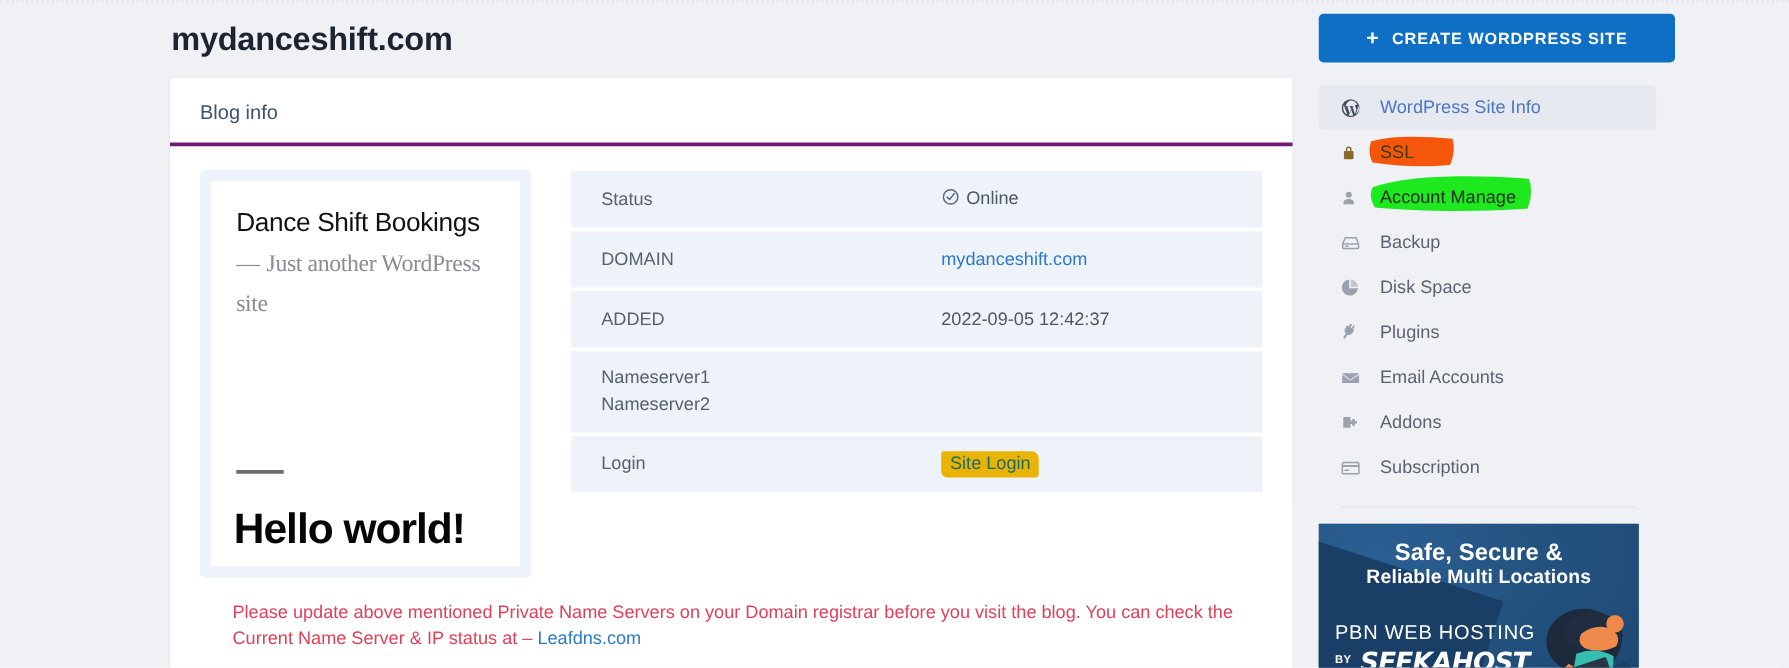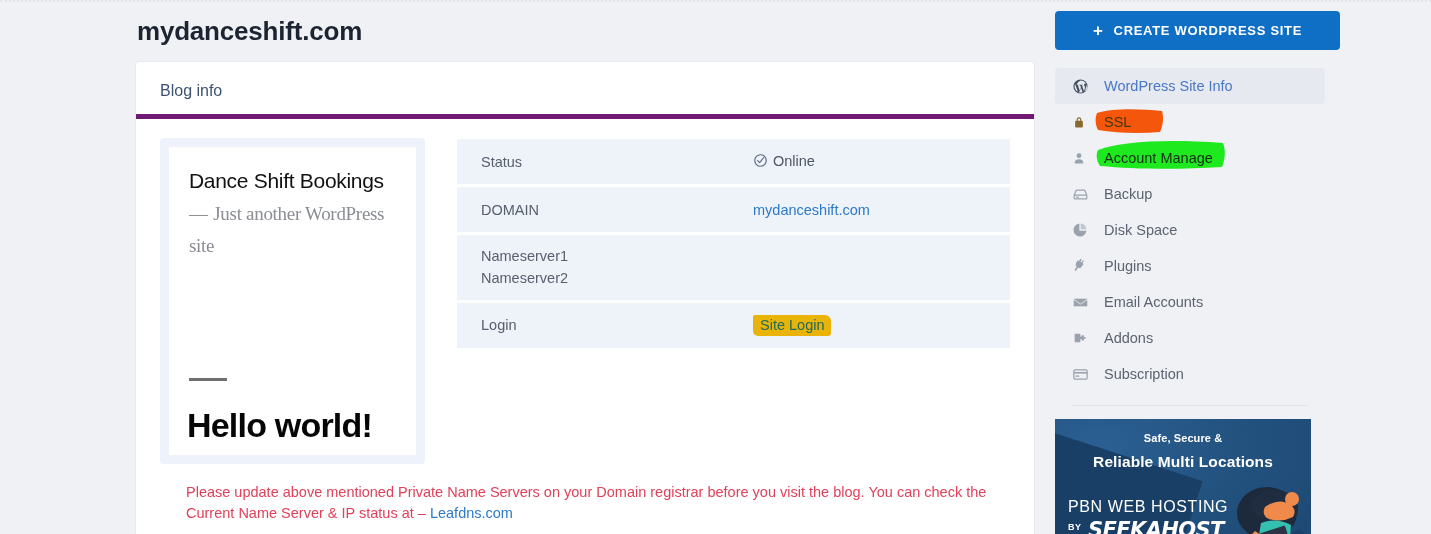"Blog info" .card-header { border-bottom: 5px solid #701a75 -> 3px solid #701a75 }
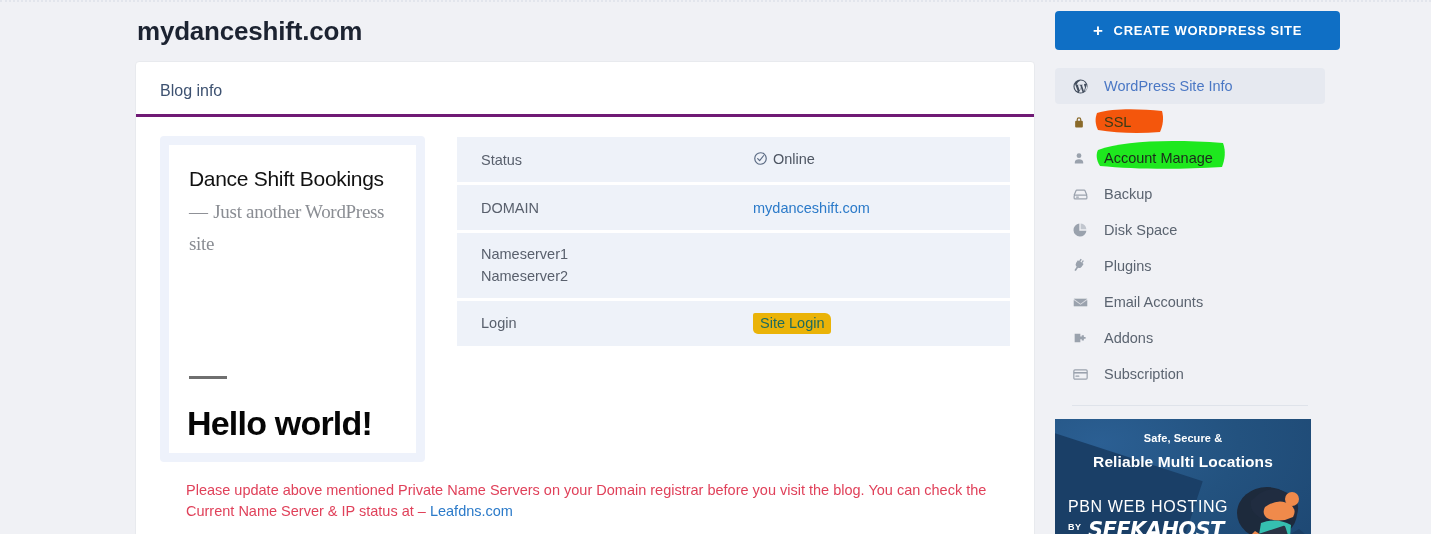"ADDED" div.info-row { html: none -> <div> <div>ADDED</div> <div>2022-09-05 12:42:37</div> </div> }
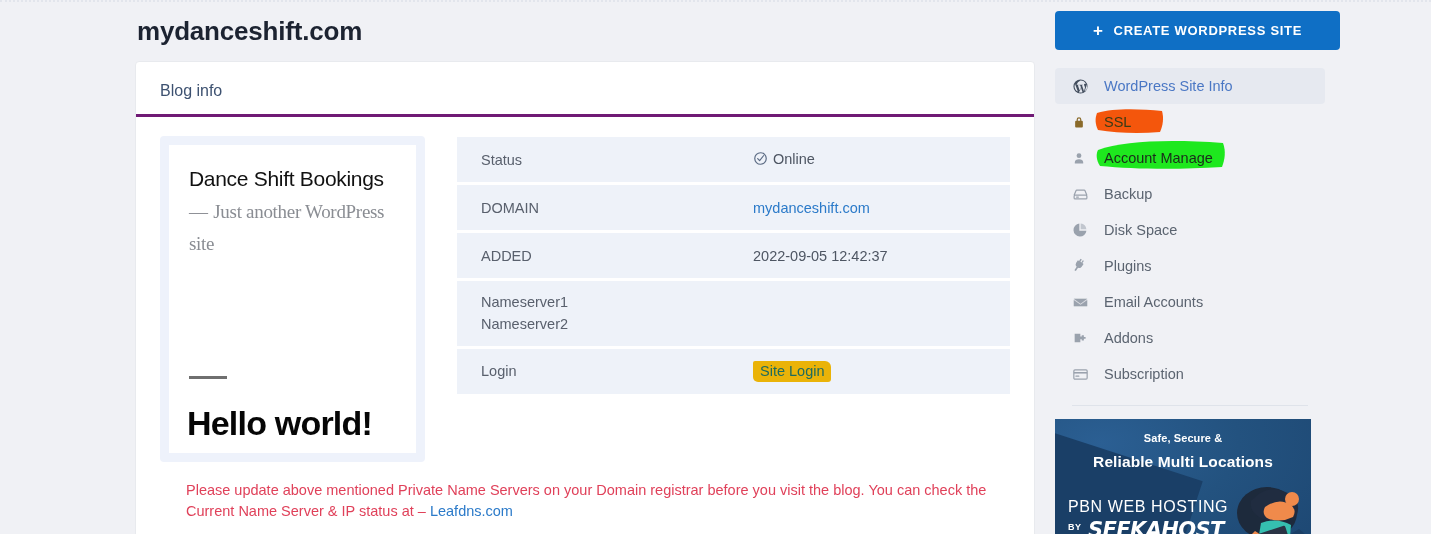"Safe, Secure &" .bnr-l1 { font-size: 11px -> 19px }
